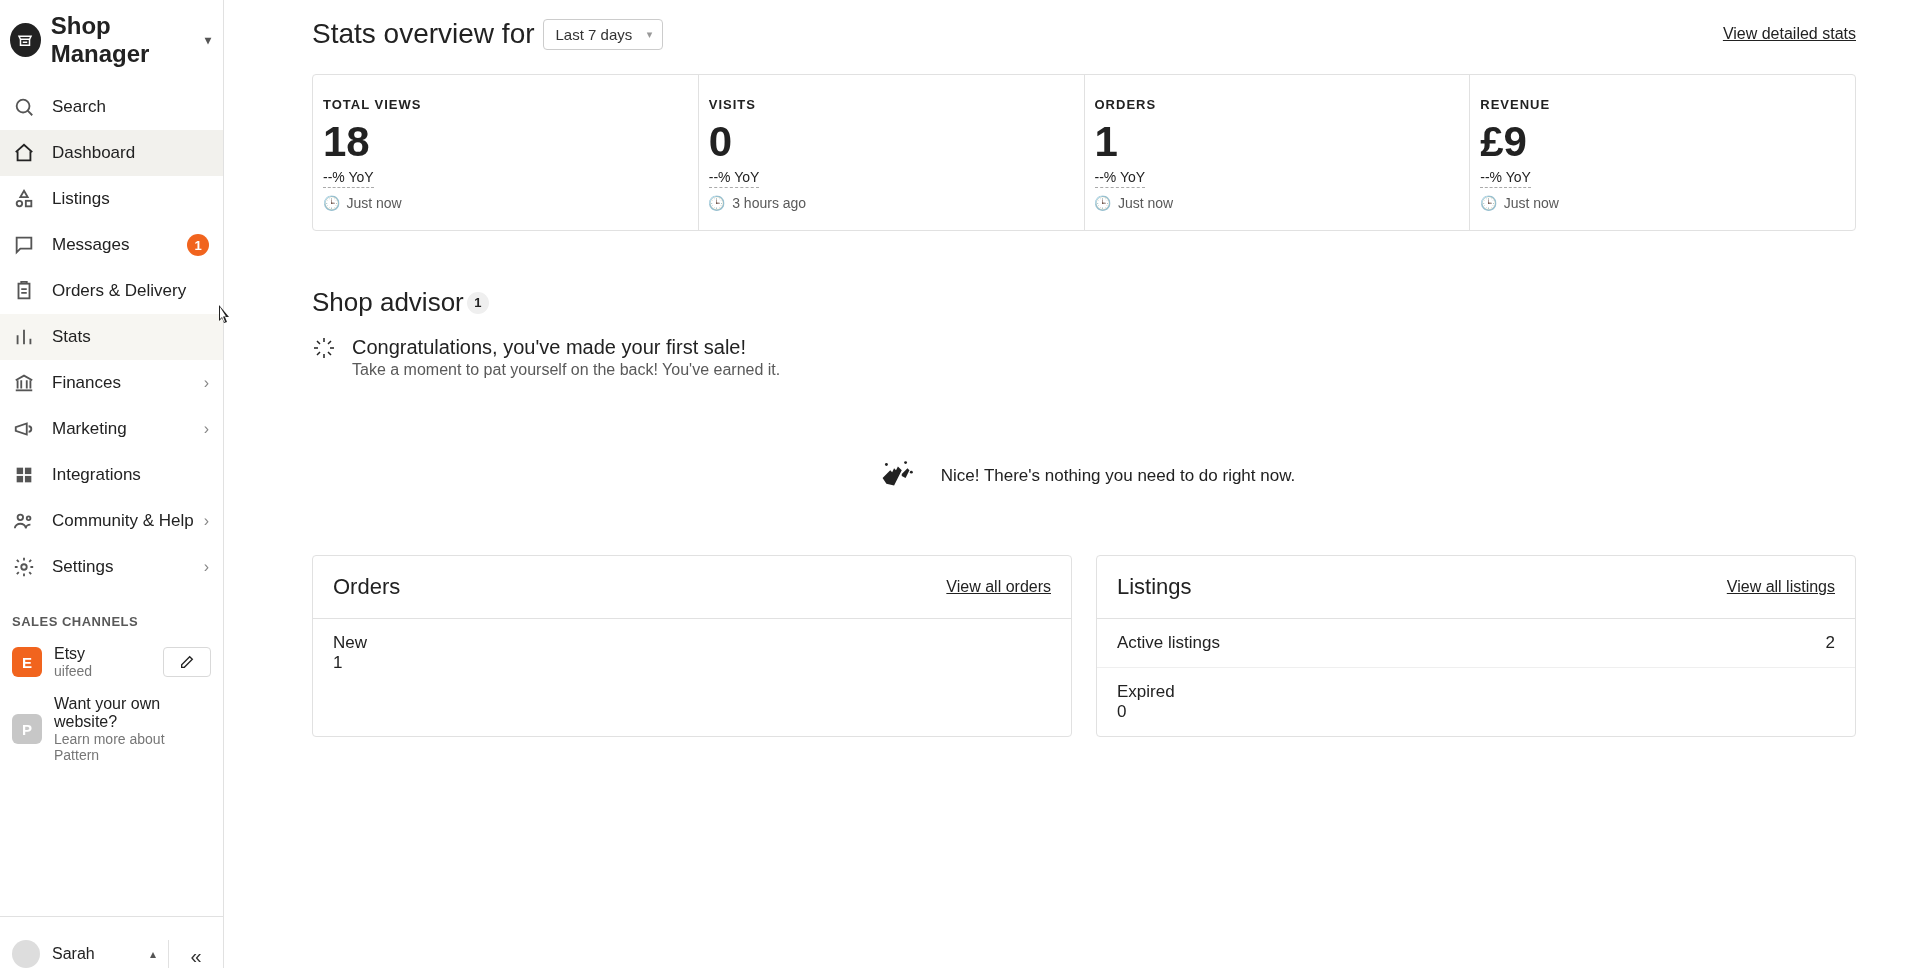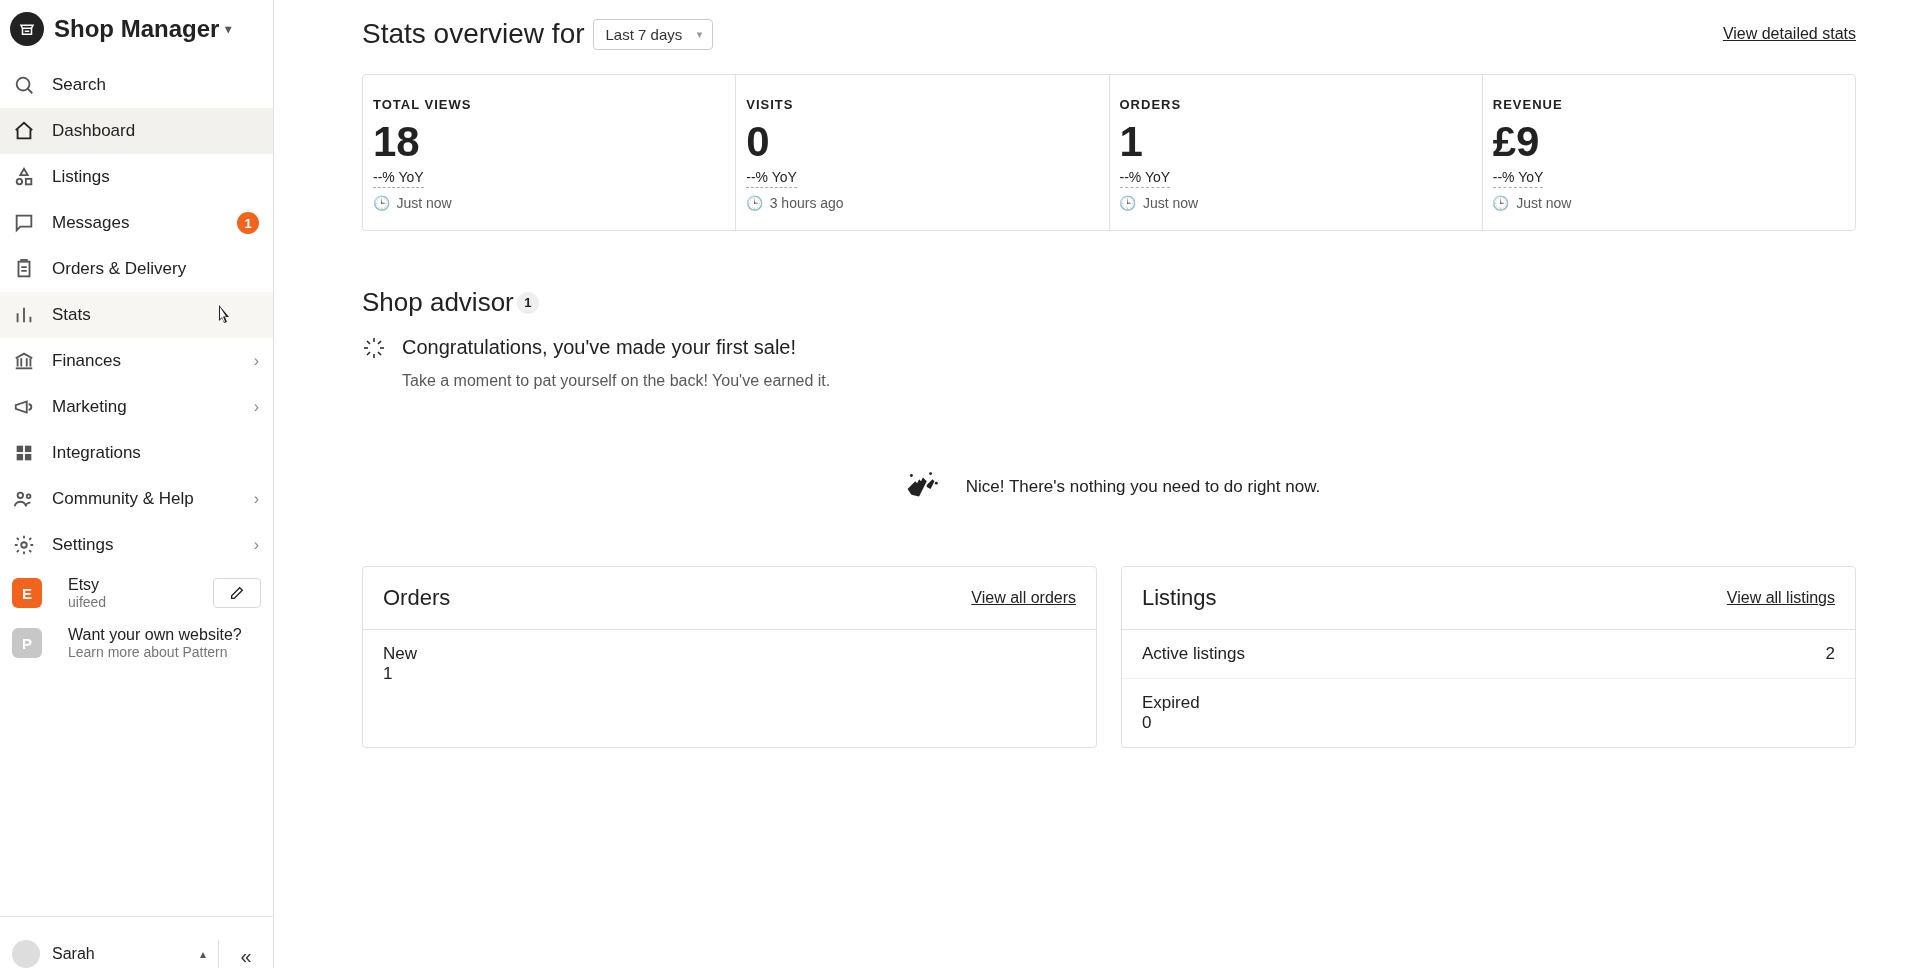"Shop Manager" .sidebar { width: 274px -> 224px }
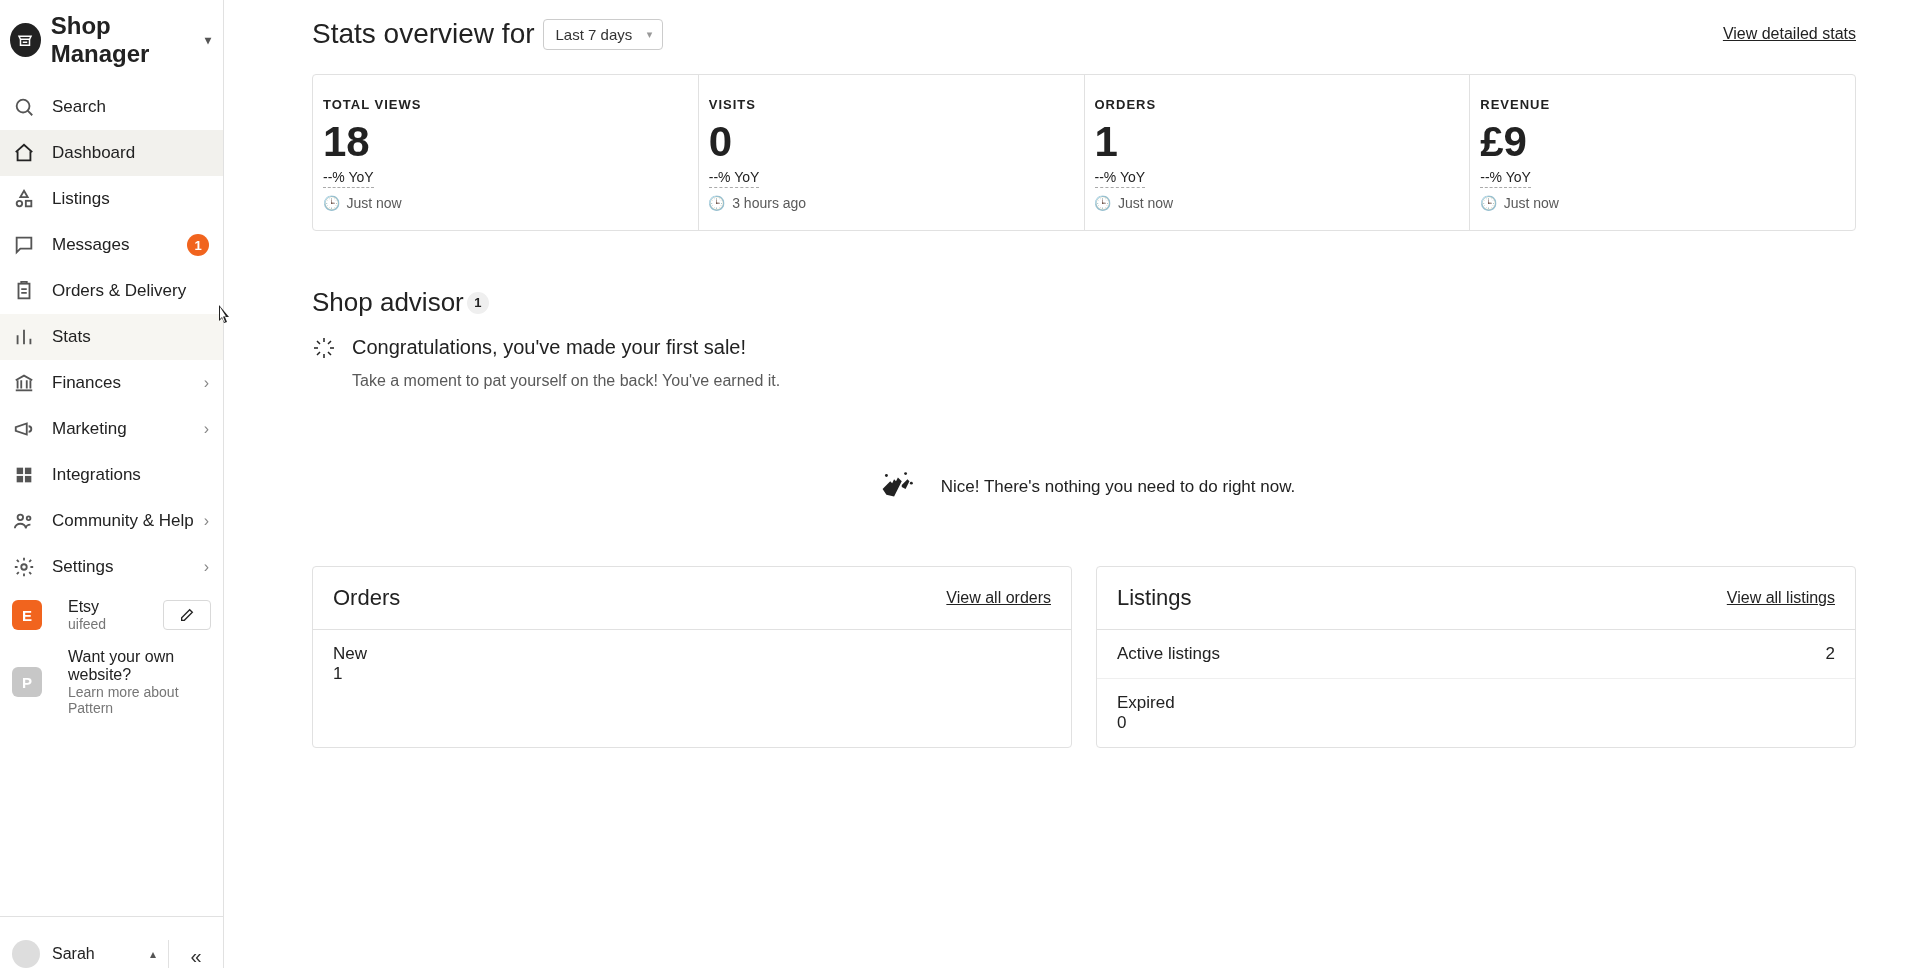"Take a moment to pat" .advisor .msg .l2 { margin-top: 13px -> 2px }
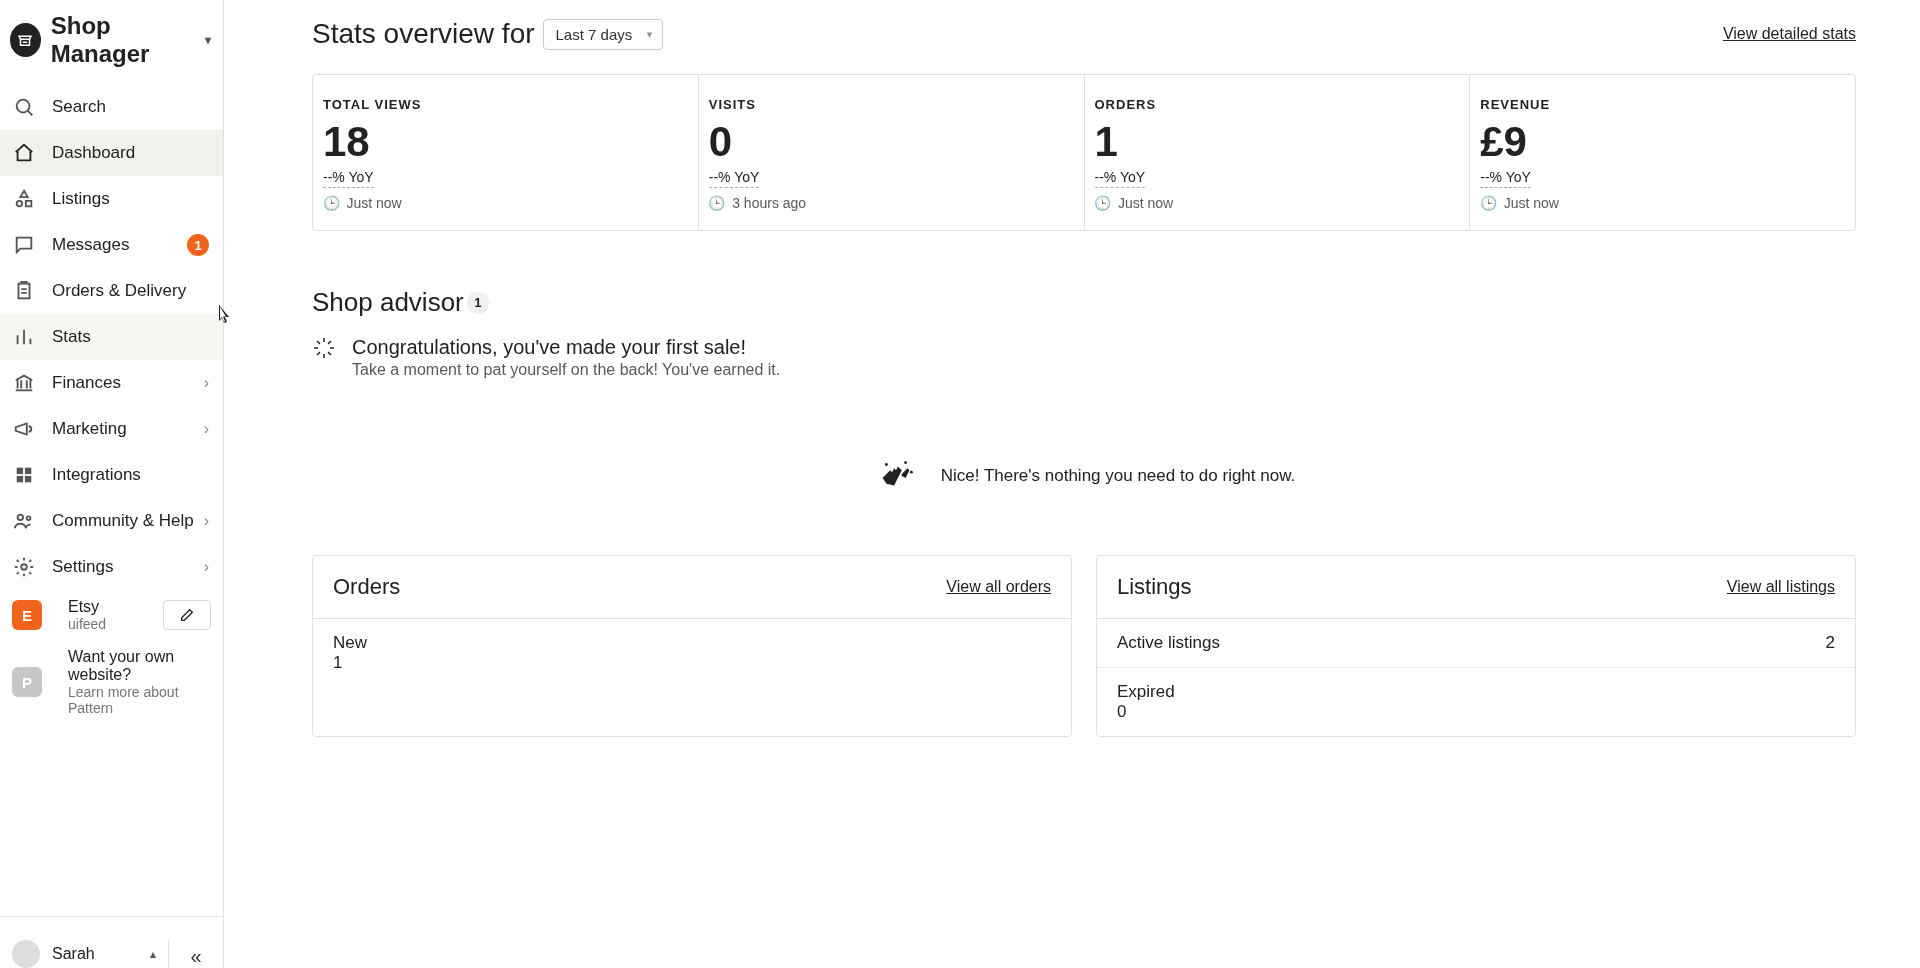"SALES CHANNELS" div.section-label { html: none -> <div>SALES CHANNELS</div> }
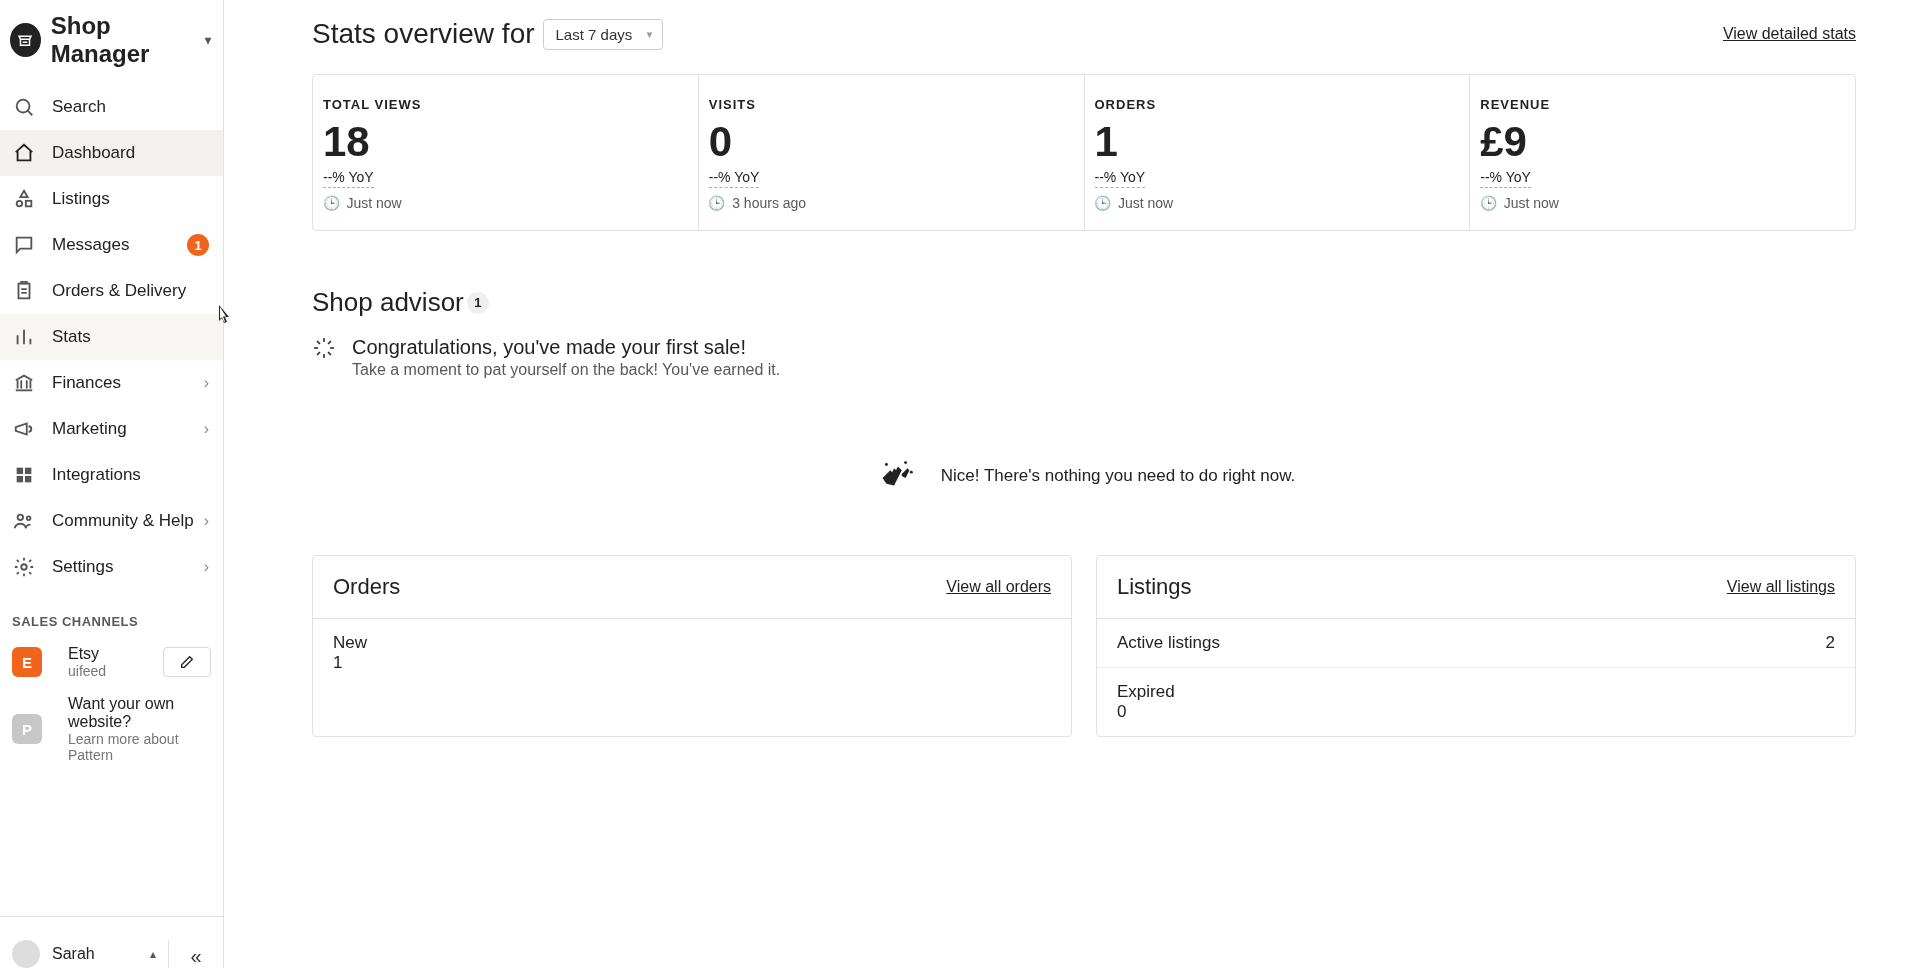"Etsy" .channel-row .txt { margin-left: 14px -> none }
